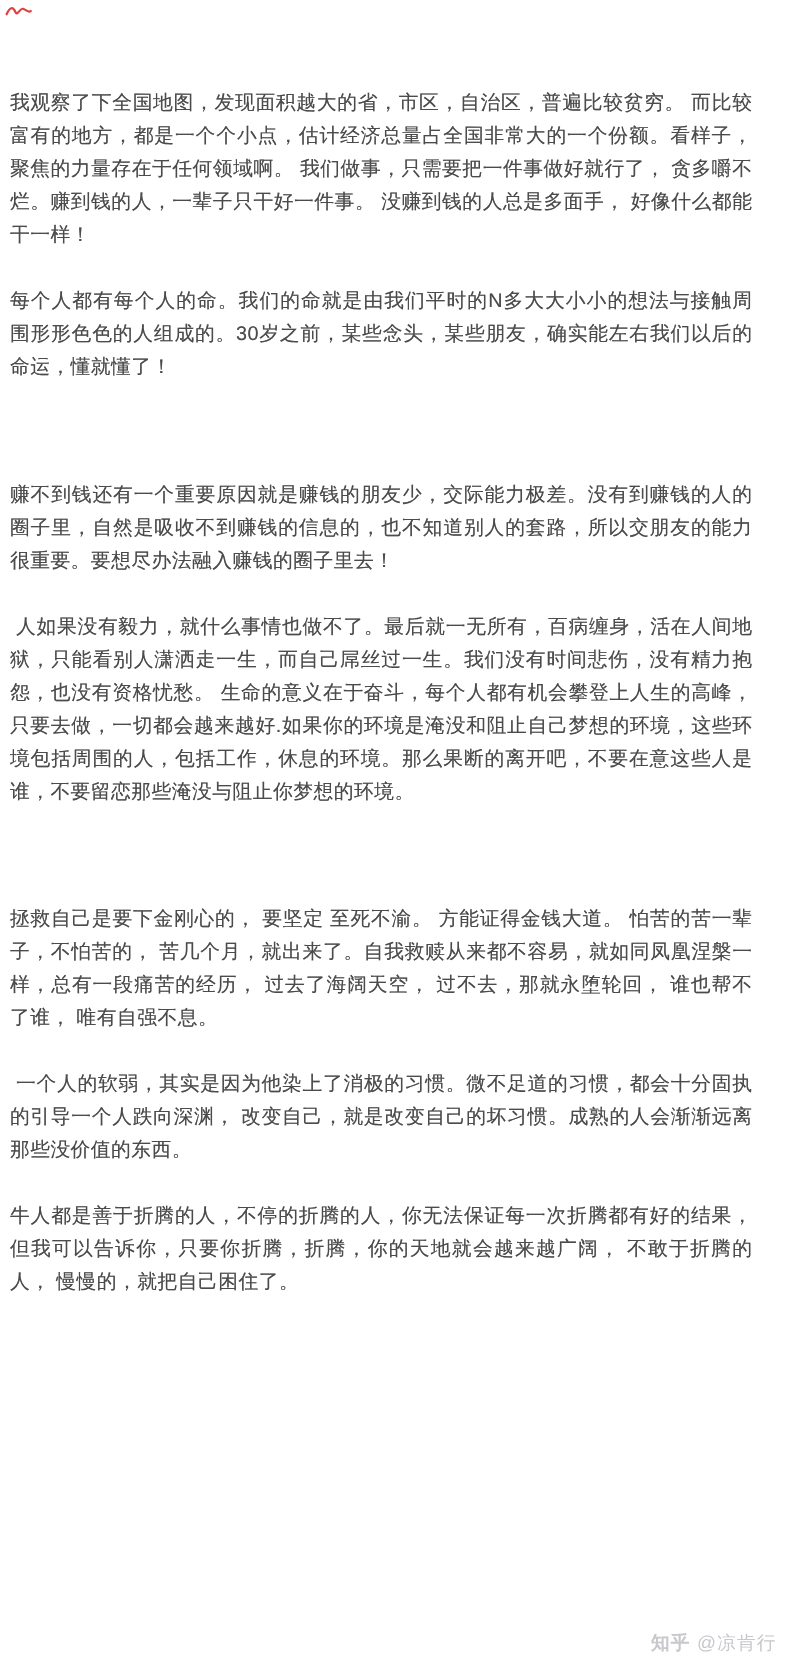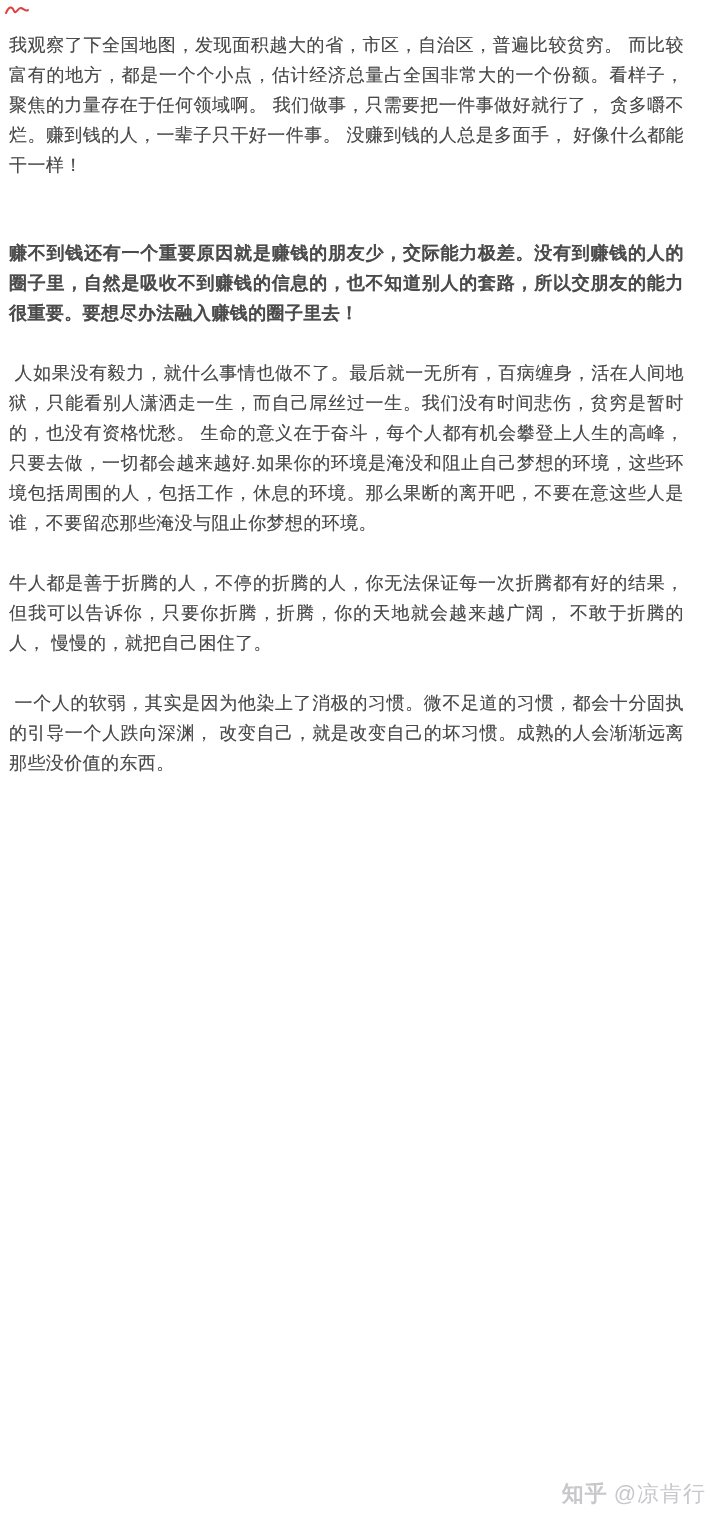"我观察了下全国地图，发现面积越大的省，市区，自治区，普遍比较贫穷。" .content { padding: 30px 12px 0 9px -> 78px 12px 0 9px }
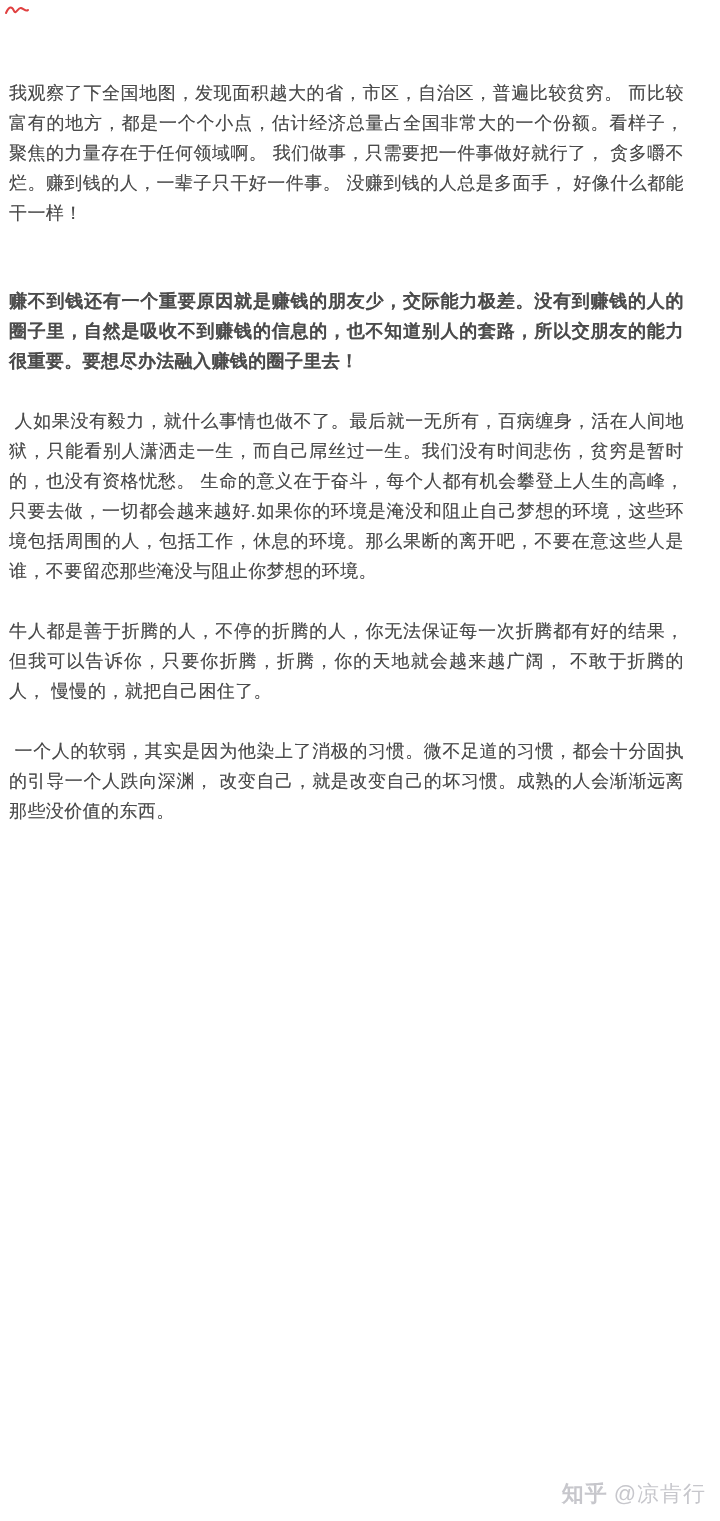"每个人都有每个人的命。我们的命就是由我们平时的N多大大小小的想法与接触周围形形色" p.para { html: none -> <p>每个人都有每个人的命。我们的命就是由我们平时的N多大大小小的想法与接触周围形形色色的人组成的。30岁之前，某些念头，某些朋友，确实能左右我们以后的命运，懂就懂了！</p> }
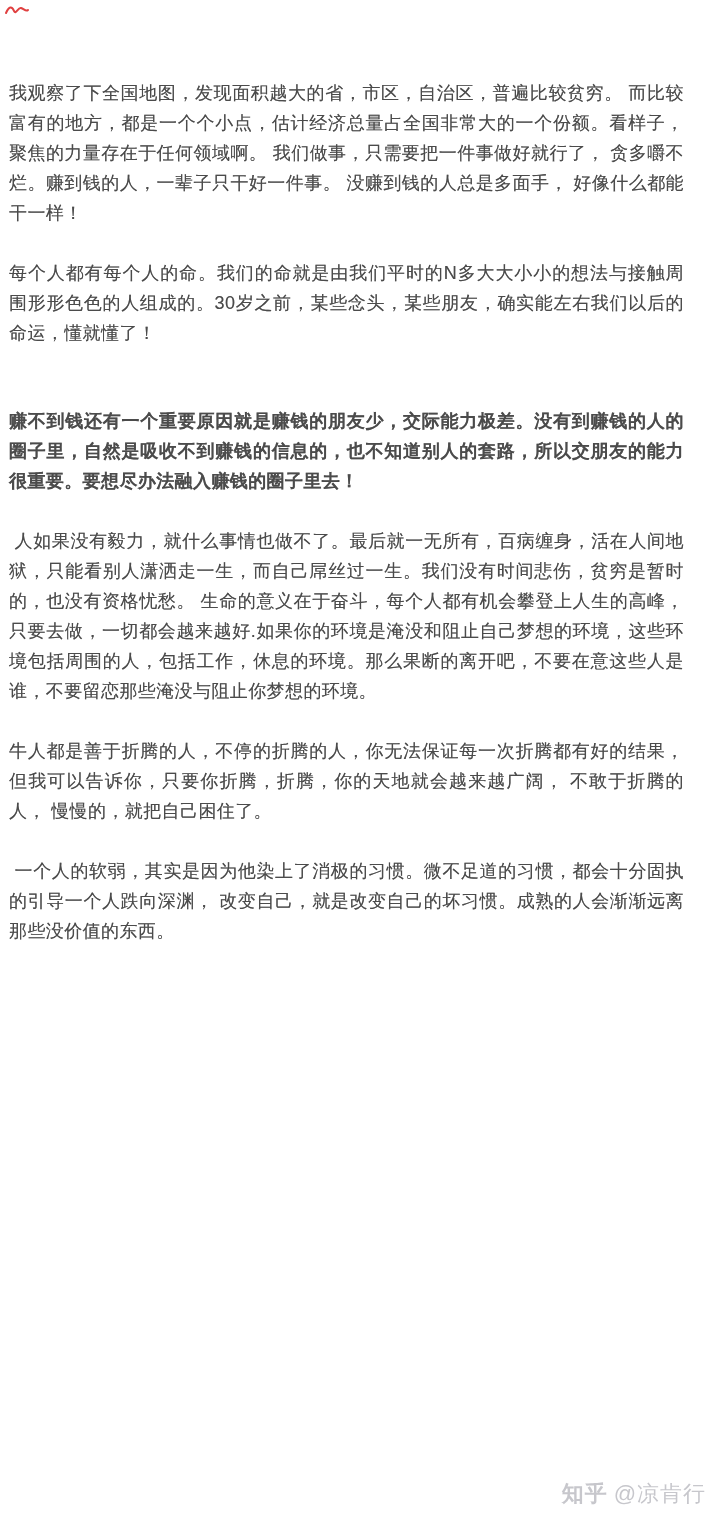"赚不到钱还有一个重要原因就是赚钱的朋友少，交际能力极差。没有到赚钱的人的圈子里，" .sp-large { font-weight: bold -> none; margin-top: 58px -> 86px }
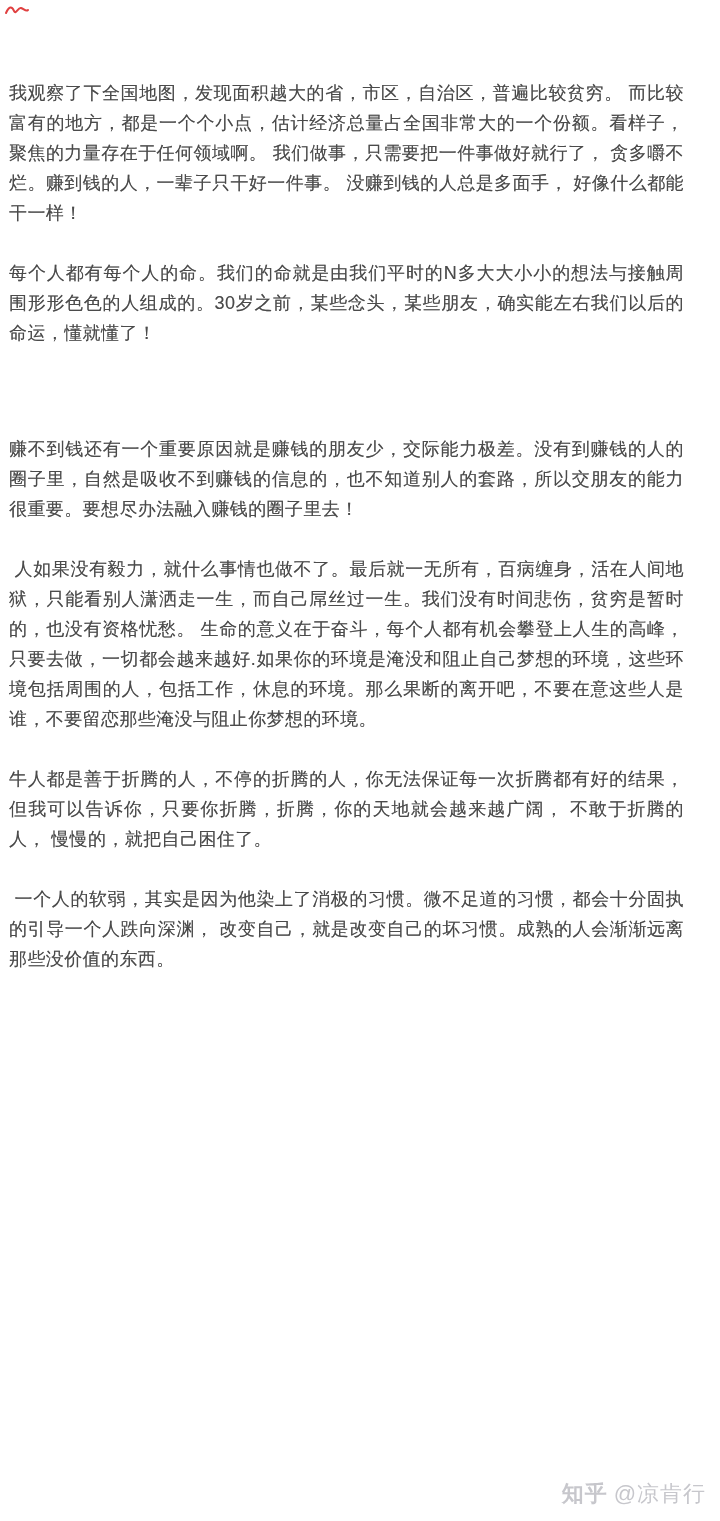"人如果没有毅力，就什么事情也做不了。最后就一无所有，百病缠身，活在人间地狱，只能" p.para { text: 贫穷是暂时的 -> 没有精力抱怨 }
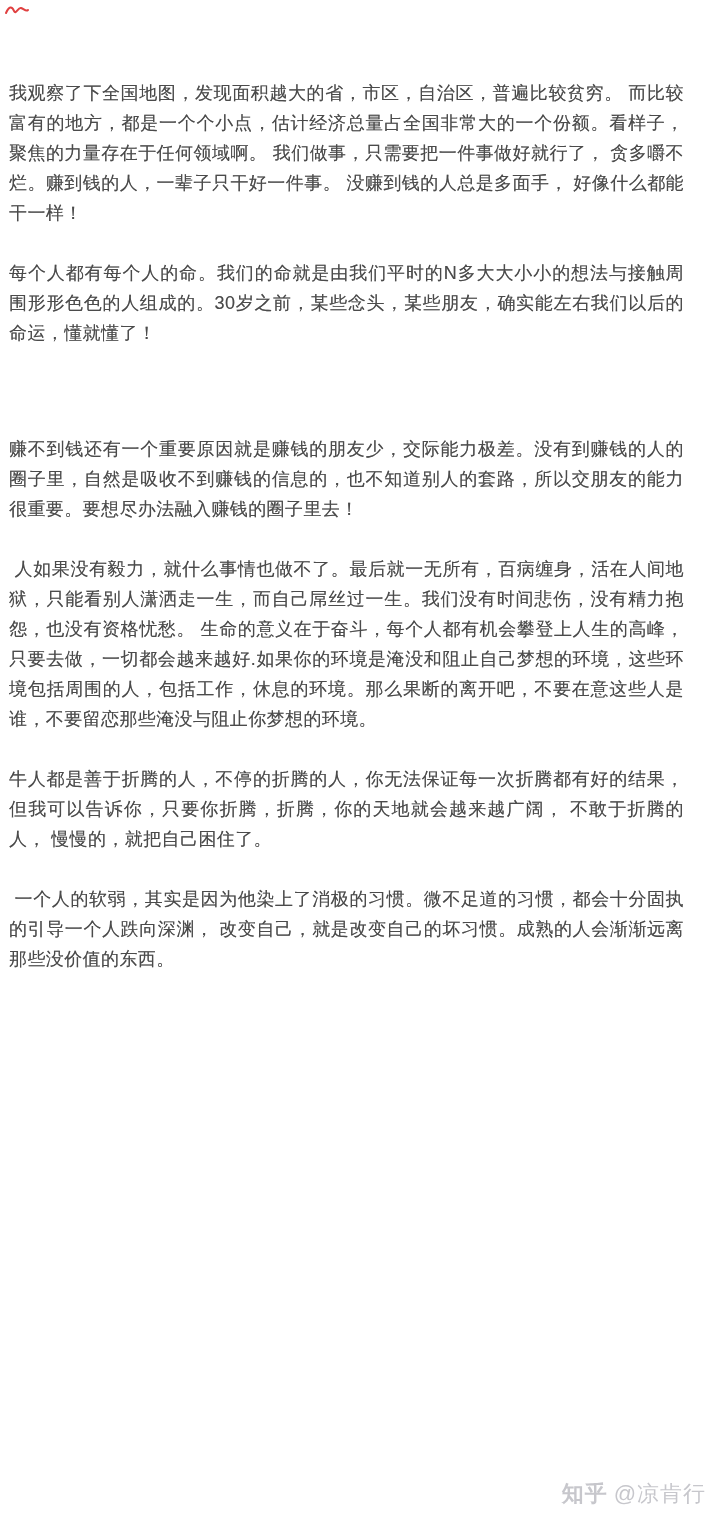"拯救自己是要下金刚心的， 要坚定 至死不渝。 方能证得金钱大道。" p.para { html: none -> <p>拯救自己是要下金刚心的， 要坚定 至死不渝。 方能证得金钱大道。 怕苦的苦一辈子，不怕苦的， 苦几个月，就出来了。自我救赎从来都不容易，就如同凤凰涅槃一样，总有一段痛苦的经历， 过去了海阔天空， 过不去，那就永堕轮回， 谁也帮不了谁， 唯有自强不息。</p> }
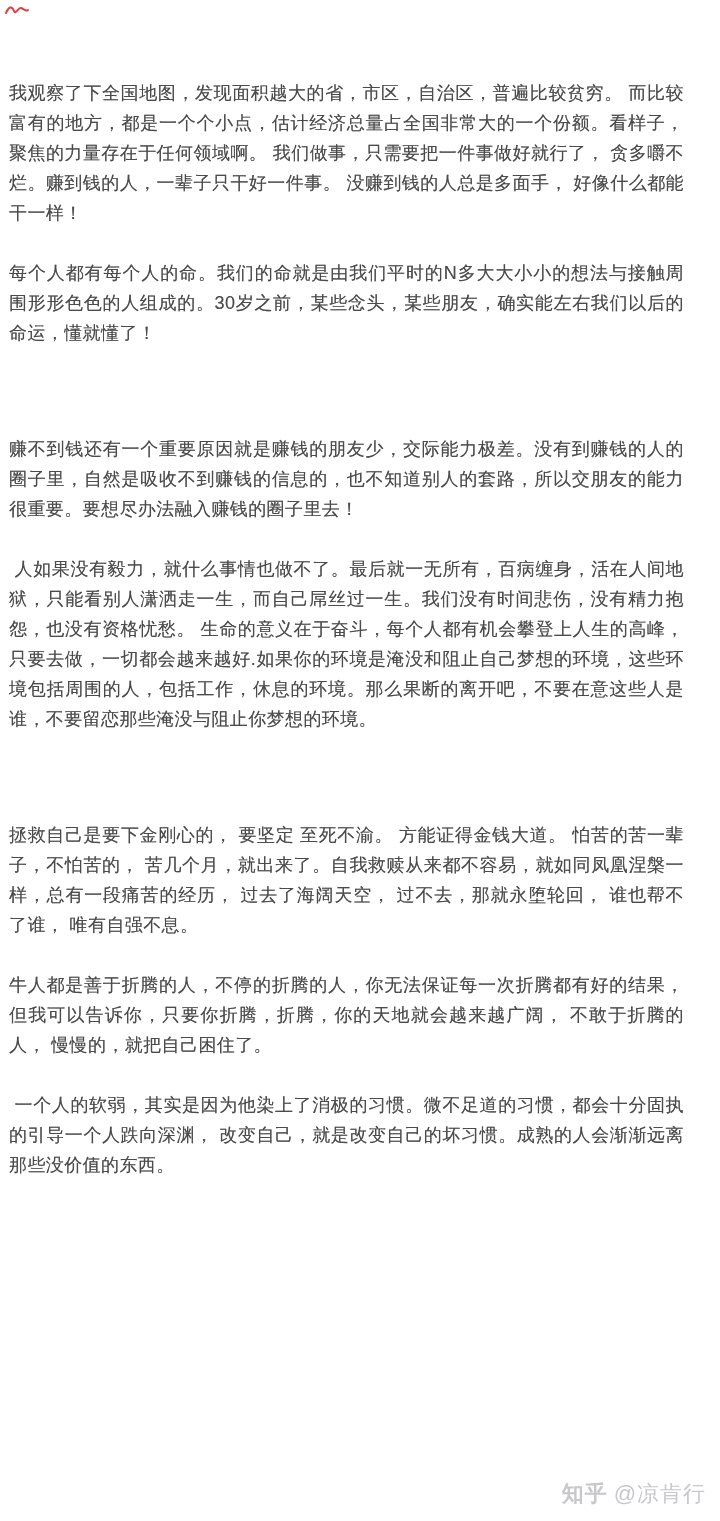"牛人都是善于折腾的人，不停的折腾的人，你无法保证每一次折腾都有好的结果，" p.para { order: before "一个人的软弱，其实是因为他染上了消极的习惯。微不足道的习惯，都会十分固执的引导一" -> after "一个人的软弱，其实是因为他染上了消极的习惯。微不足道的习惯，都会十分固执的引导一" }
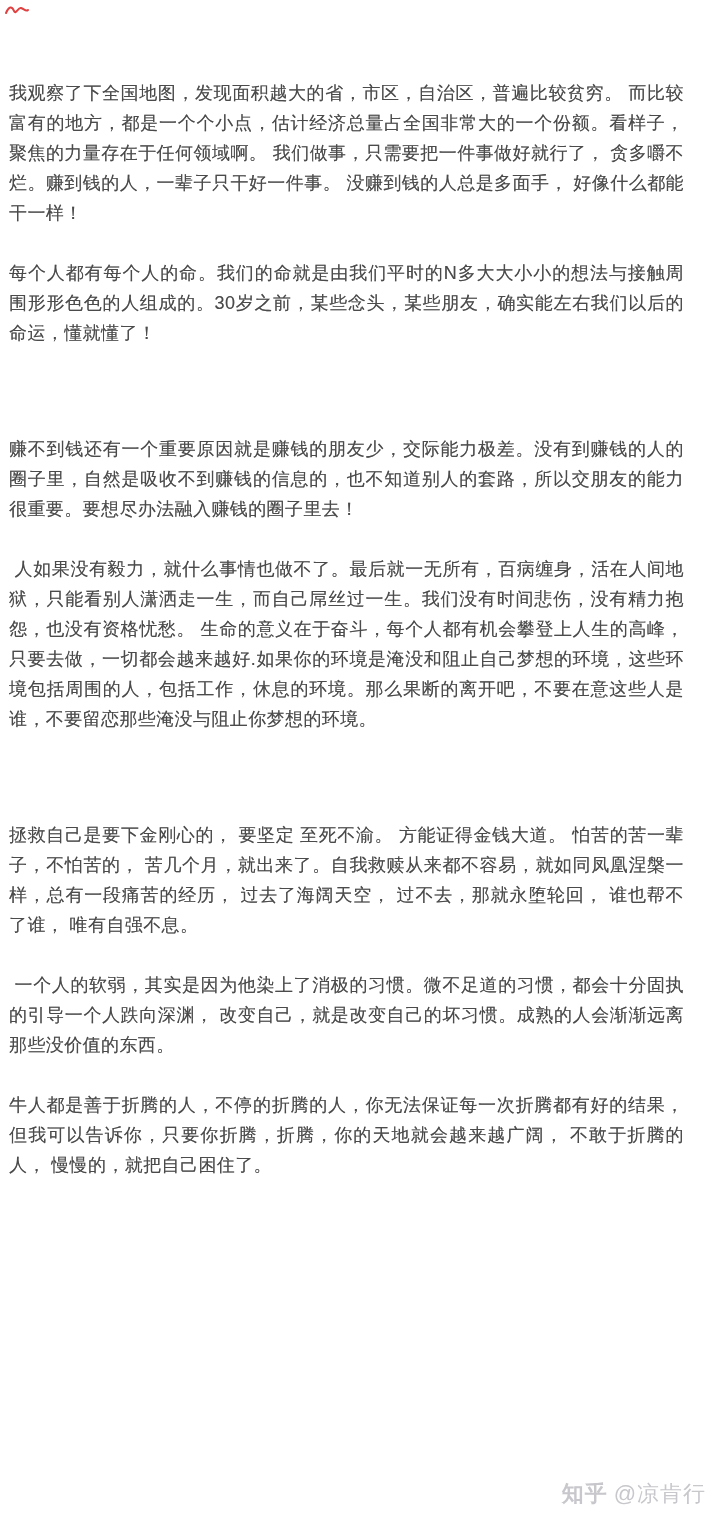"知乎 @凉肯行" .watermark { font-size: 22px -> 17px }
